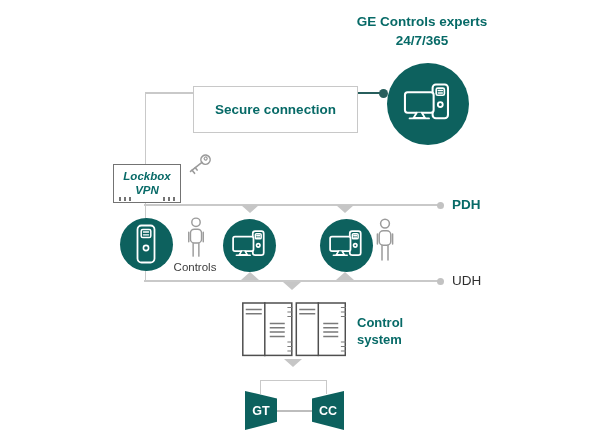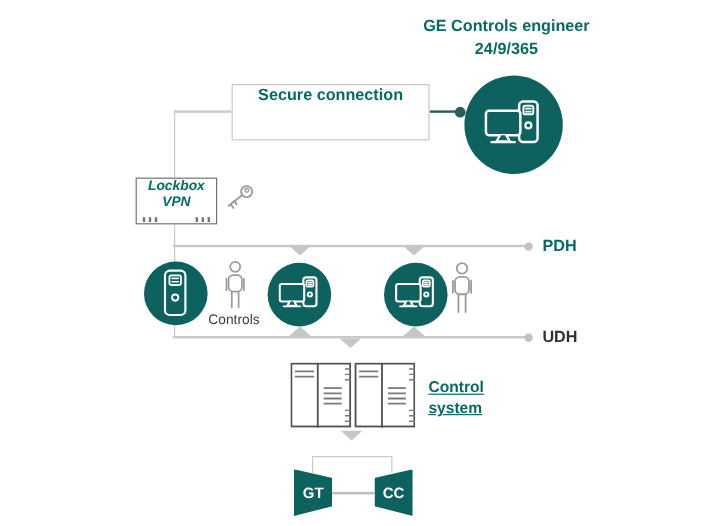"GE Controls engineer" div { text: engineer -> experts }
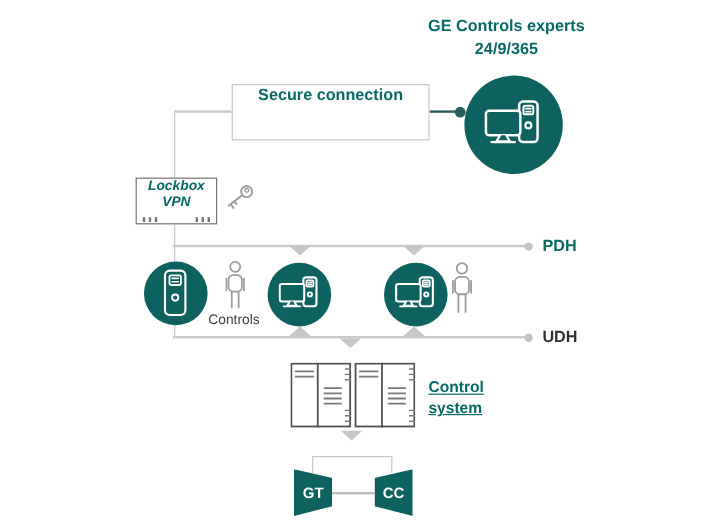"24/9/365" div { text: 24/9/365 -> 24/7/365 }
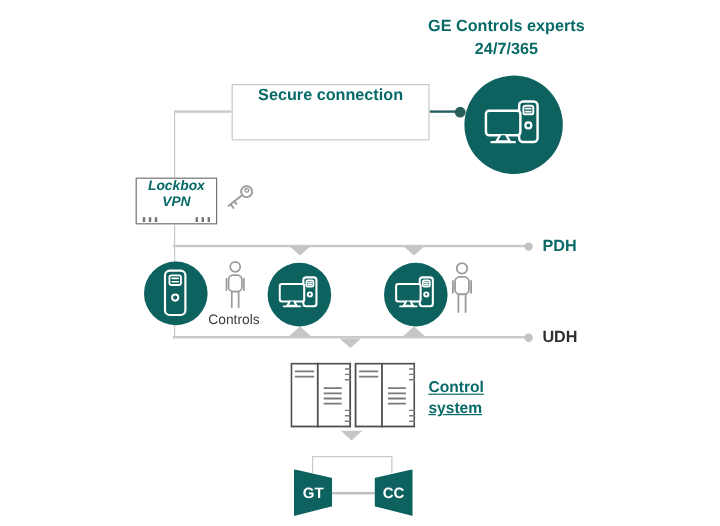"Secure connection" .box { align-items: flex-start -> center; margin-top: none -> 16px }
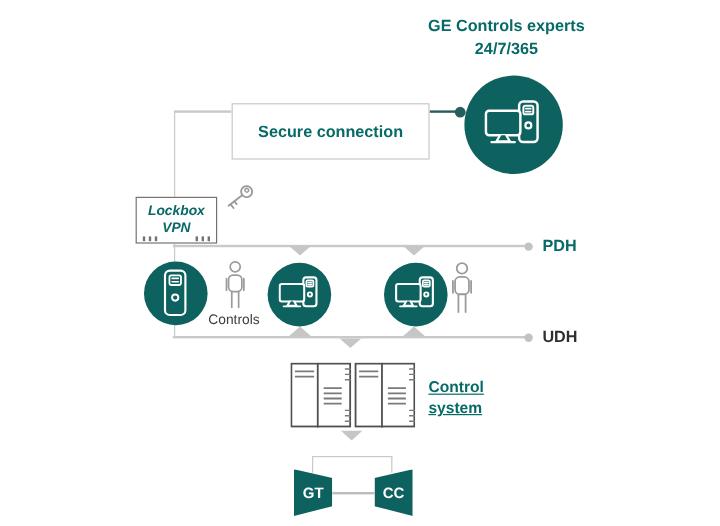"UDH" div.abs { font-weight: bold -> normal }
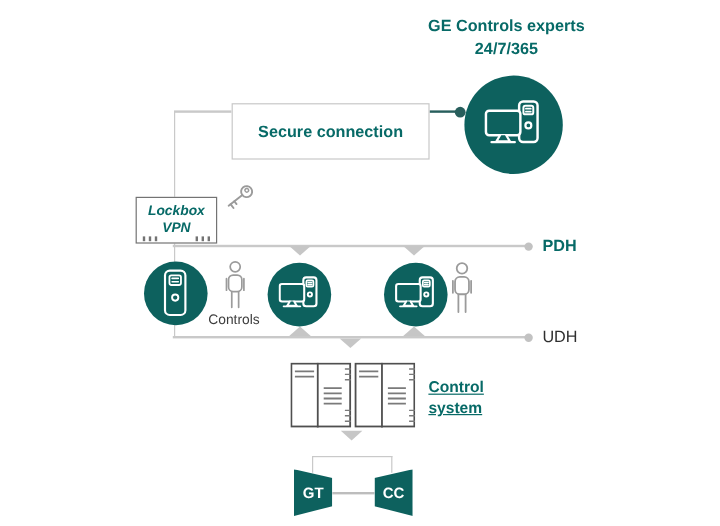"Control" div.abs { text-decoration: underline -> none }
